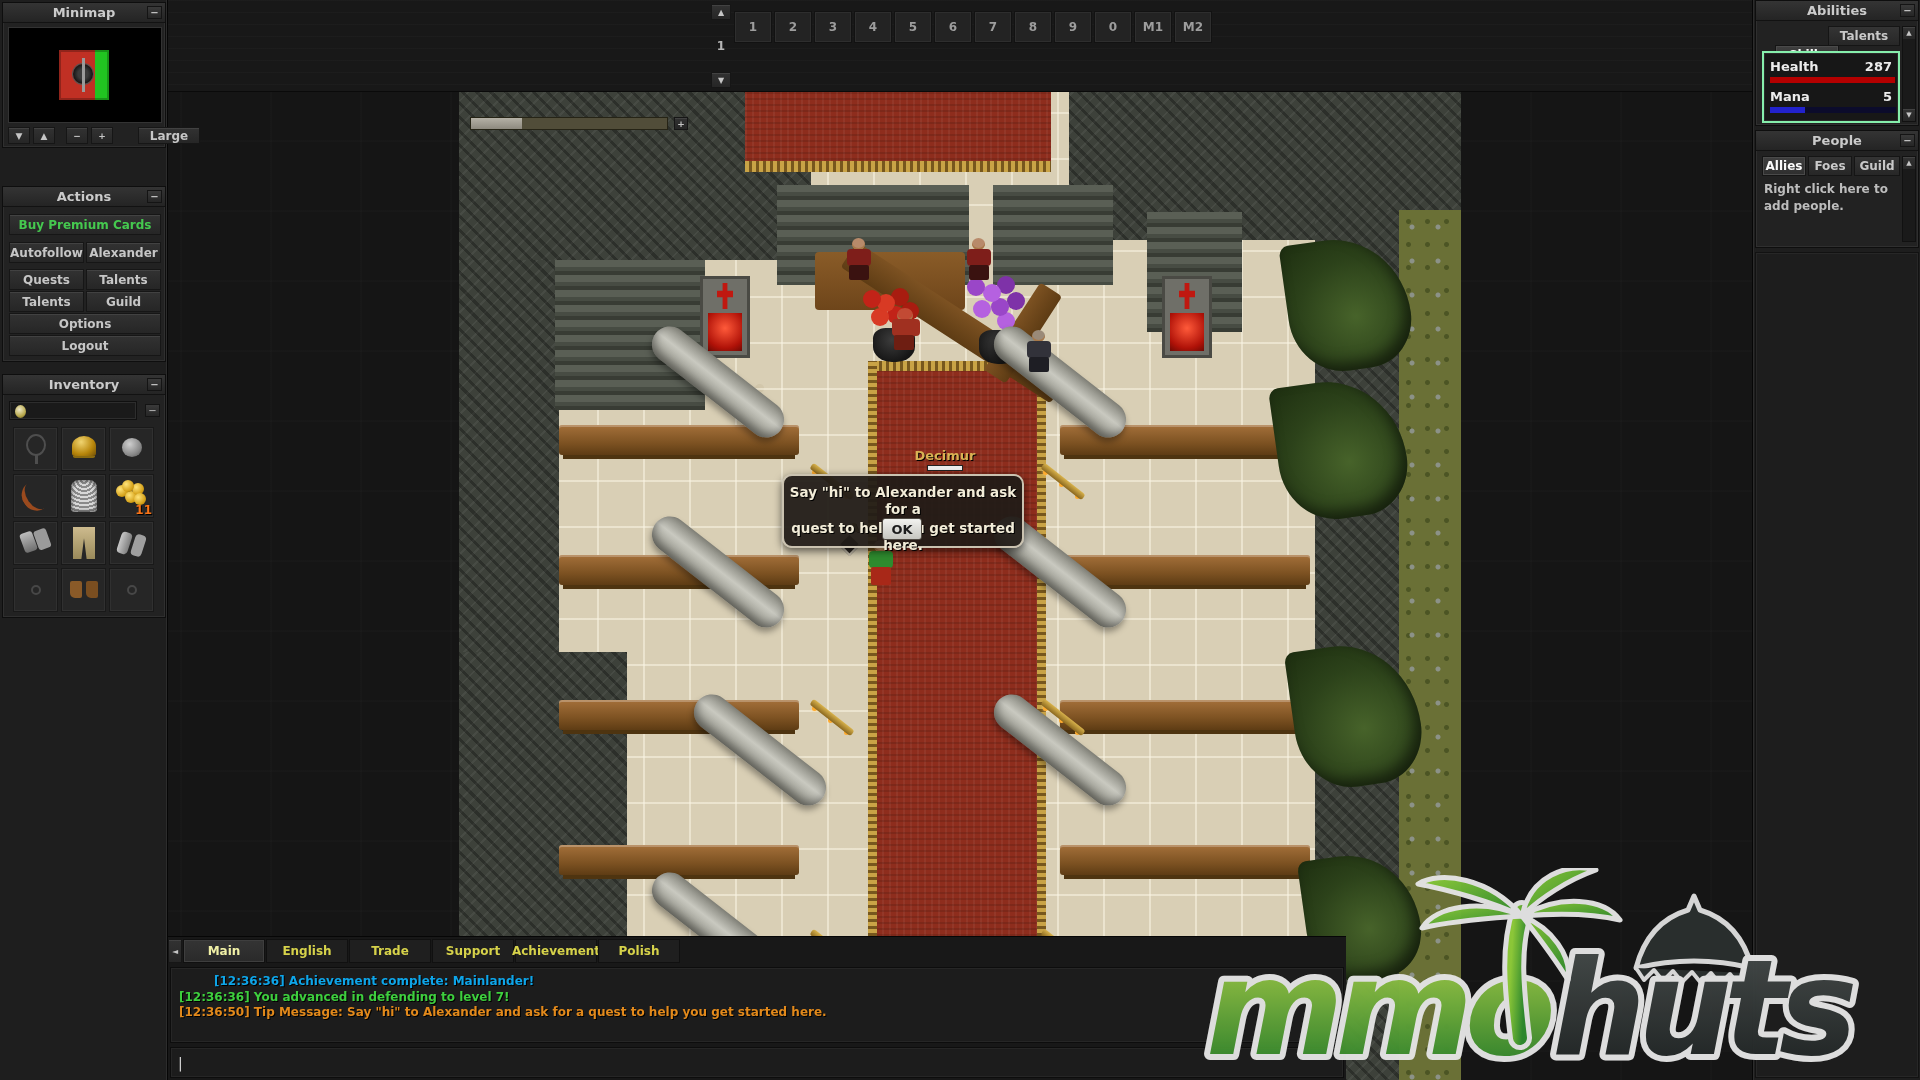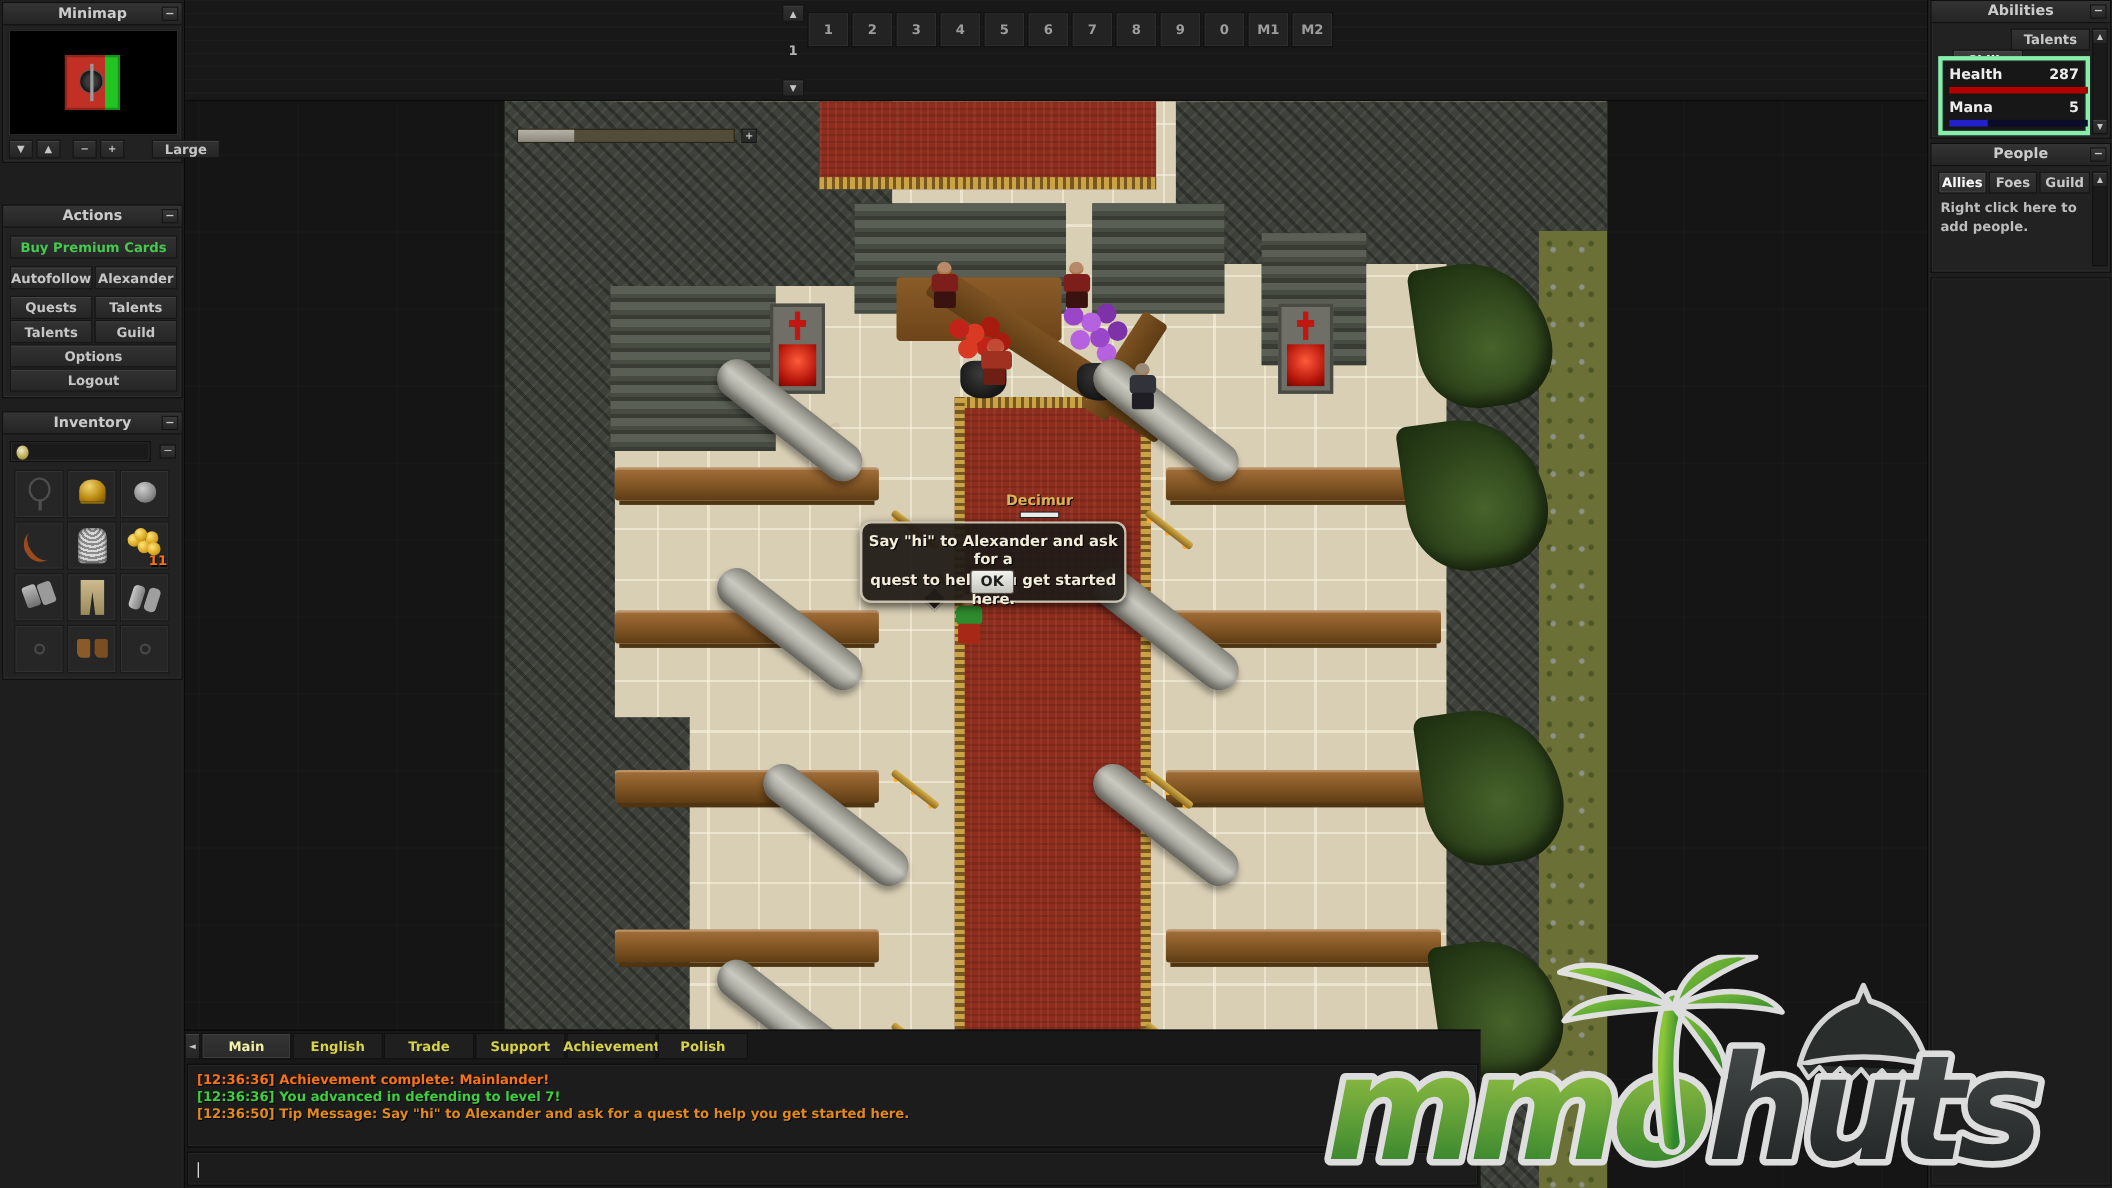"Health" .statbox { border: 4px solid #86efac -> 2px solid #86efac }
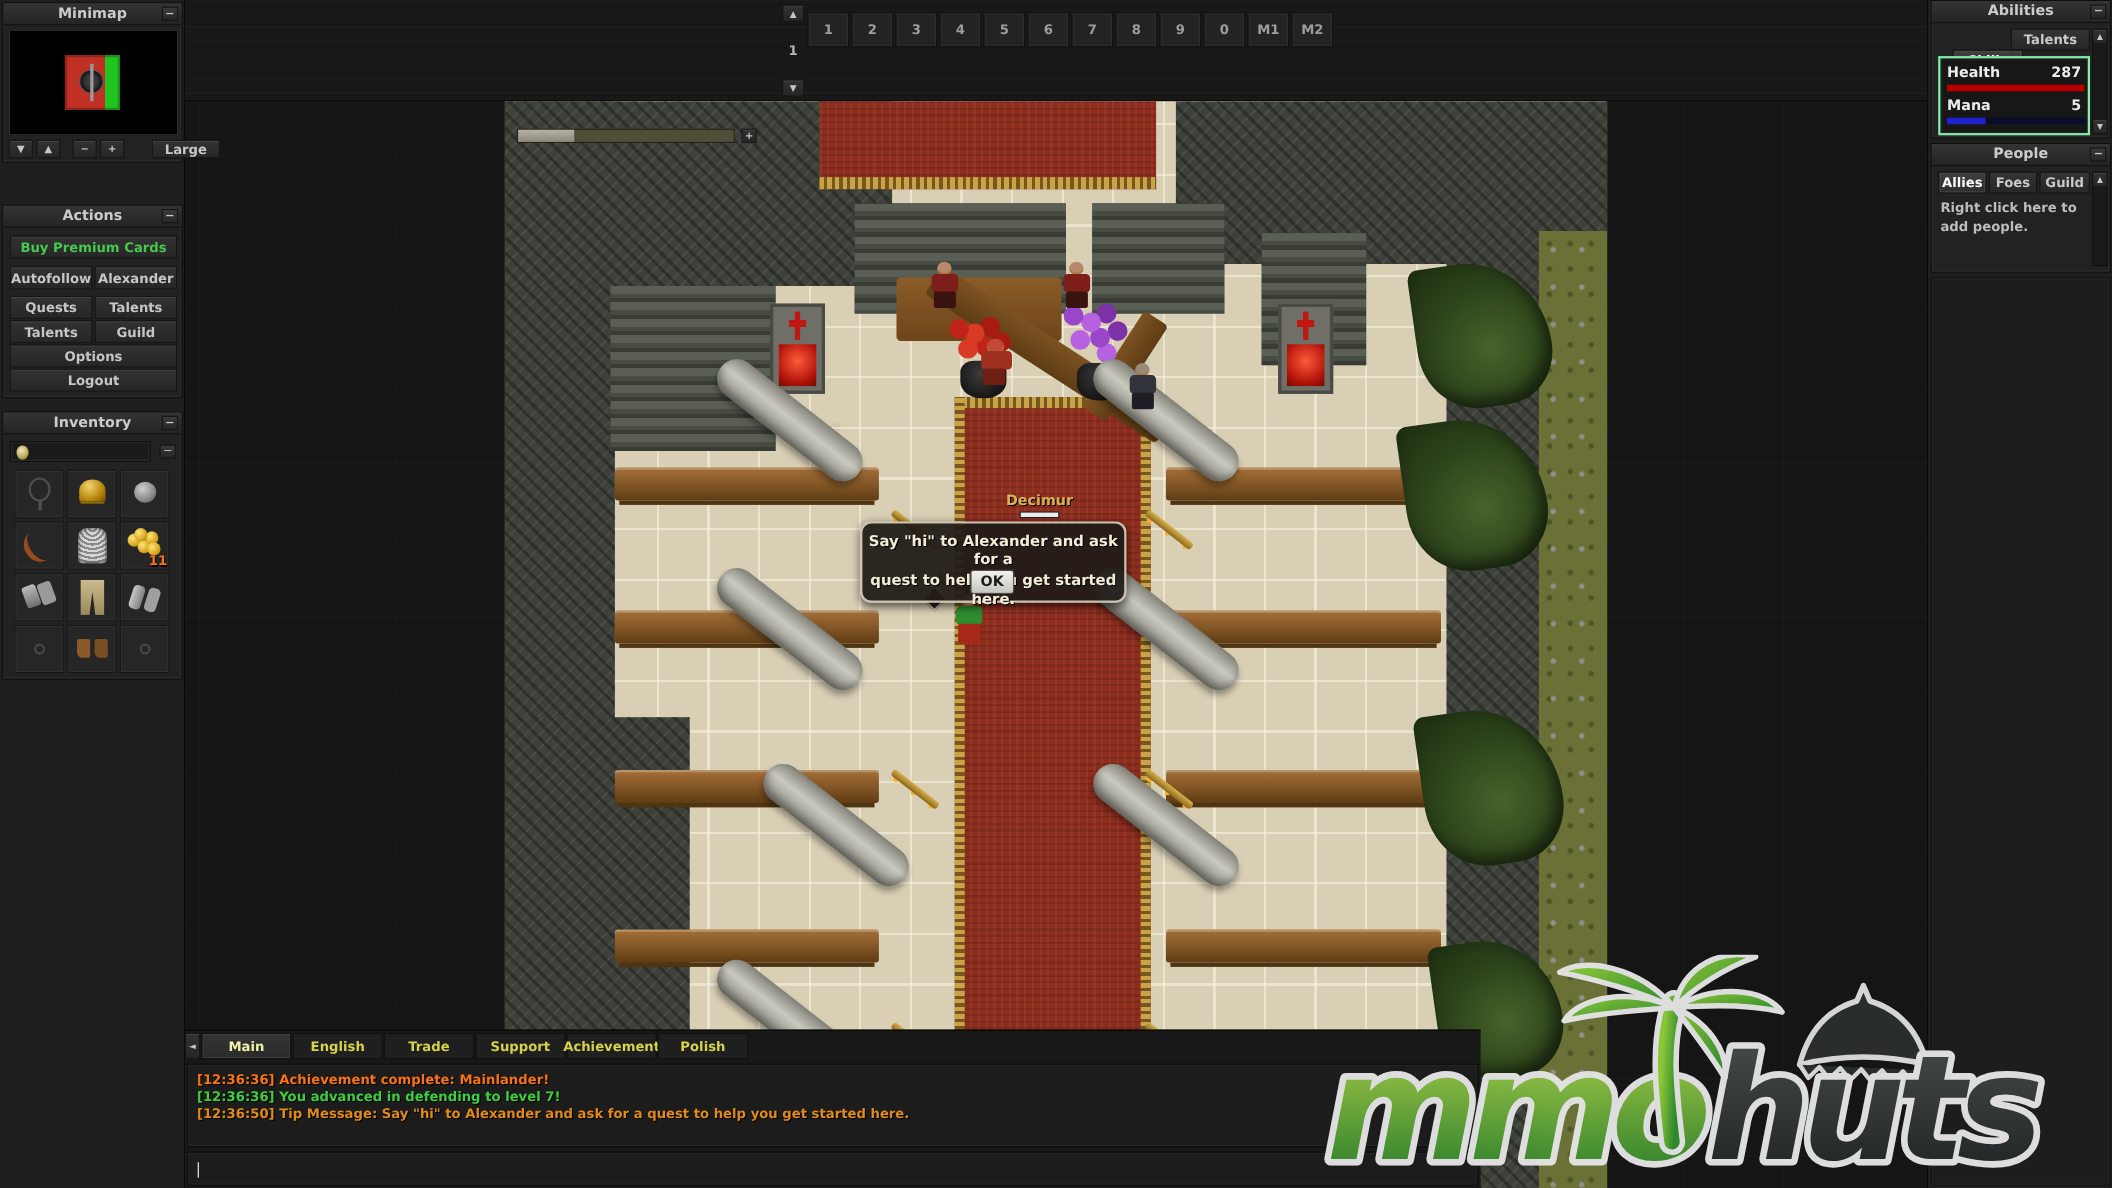"[12:36:36] Achievement complete:" div.msg { color: #f97316 -> #0ea5e9; margin-left: none -> 35px }
